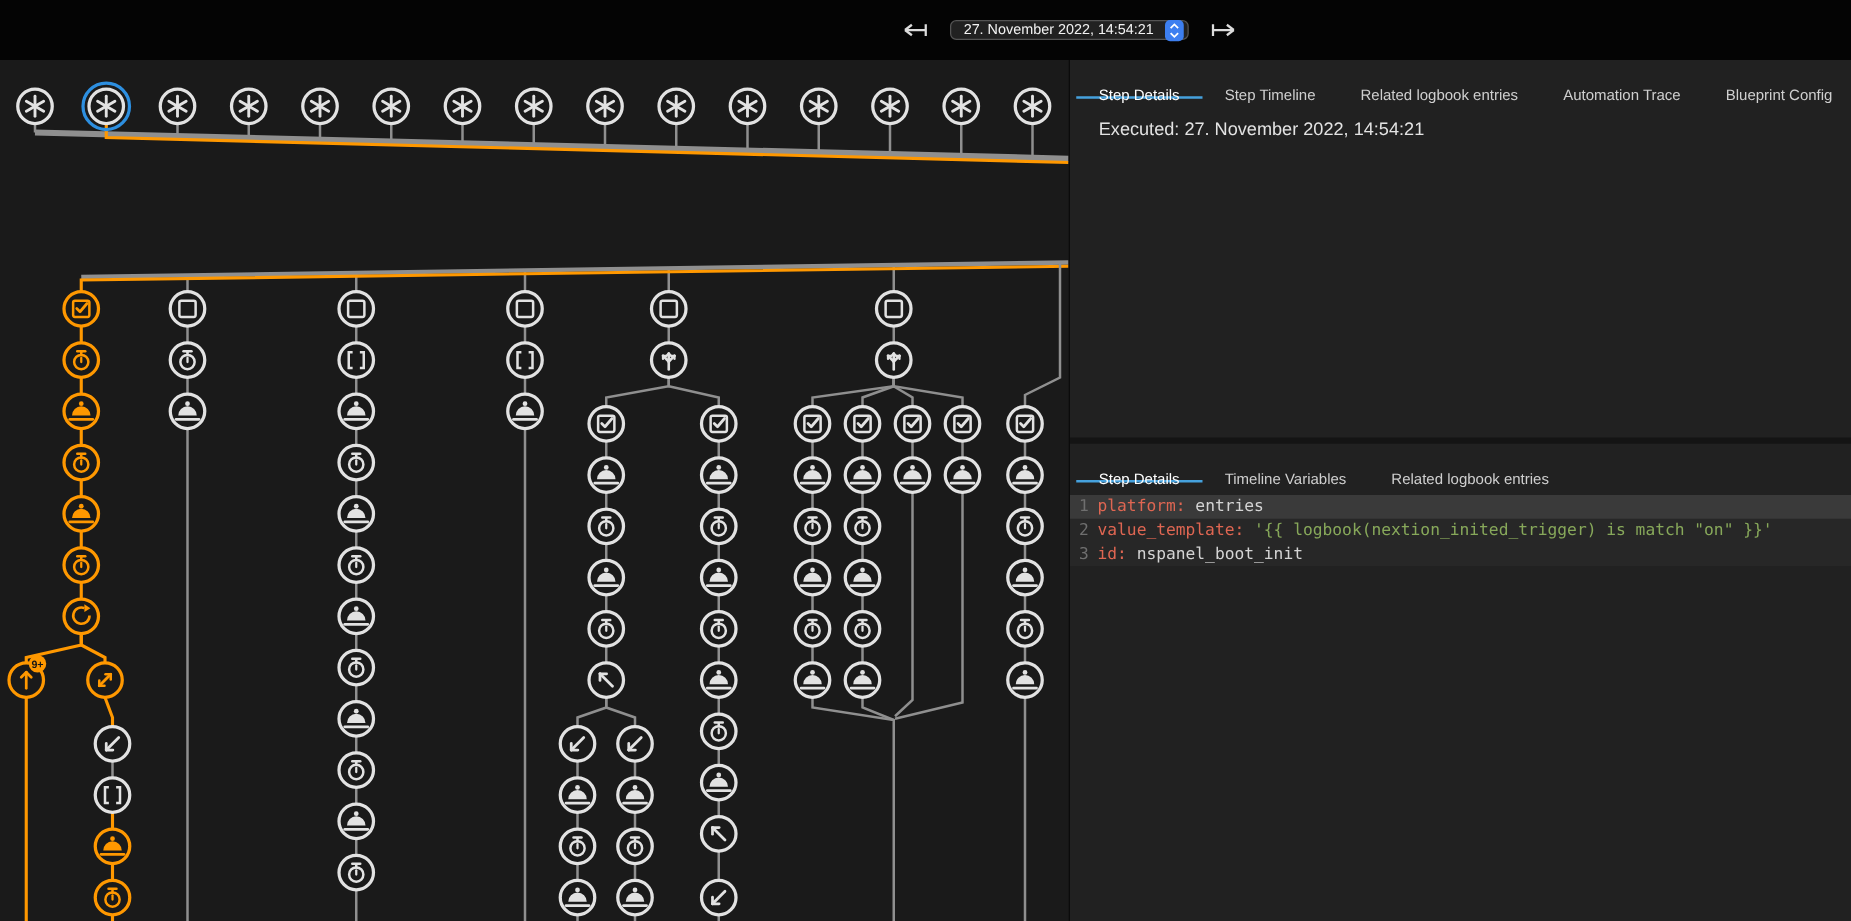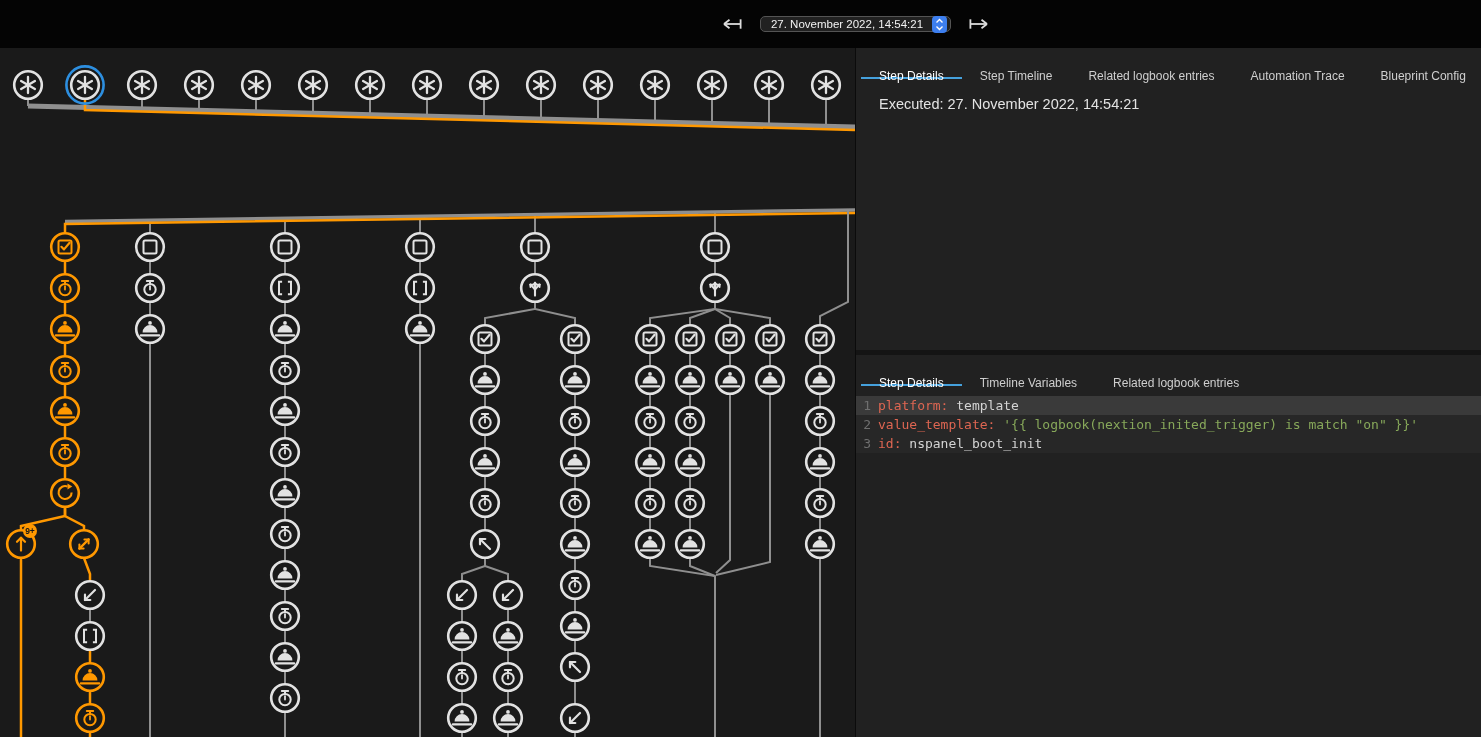"template" span.tok-plain { text: template -> entries }
